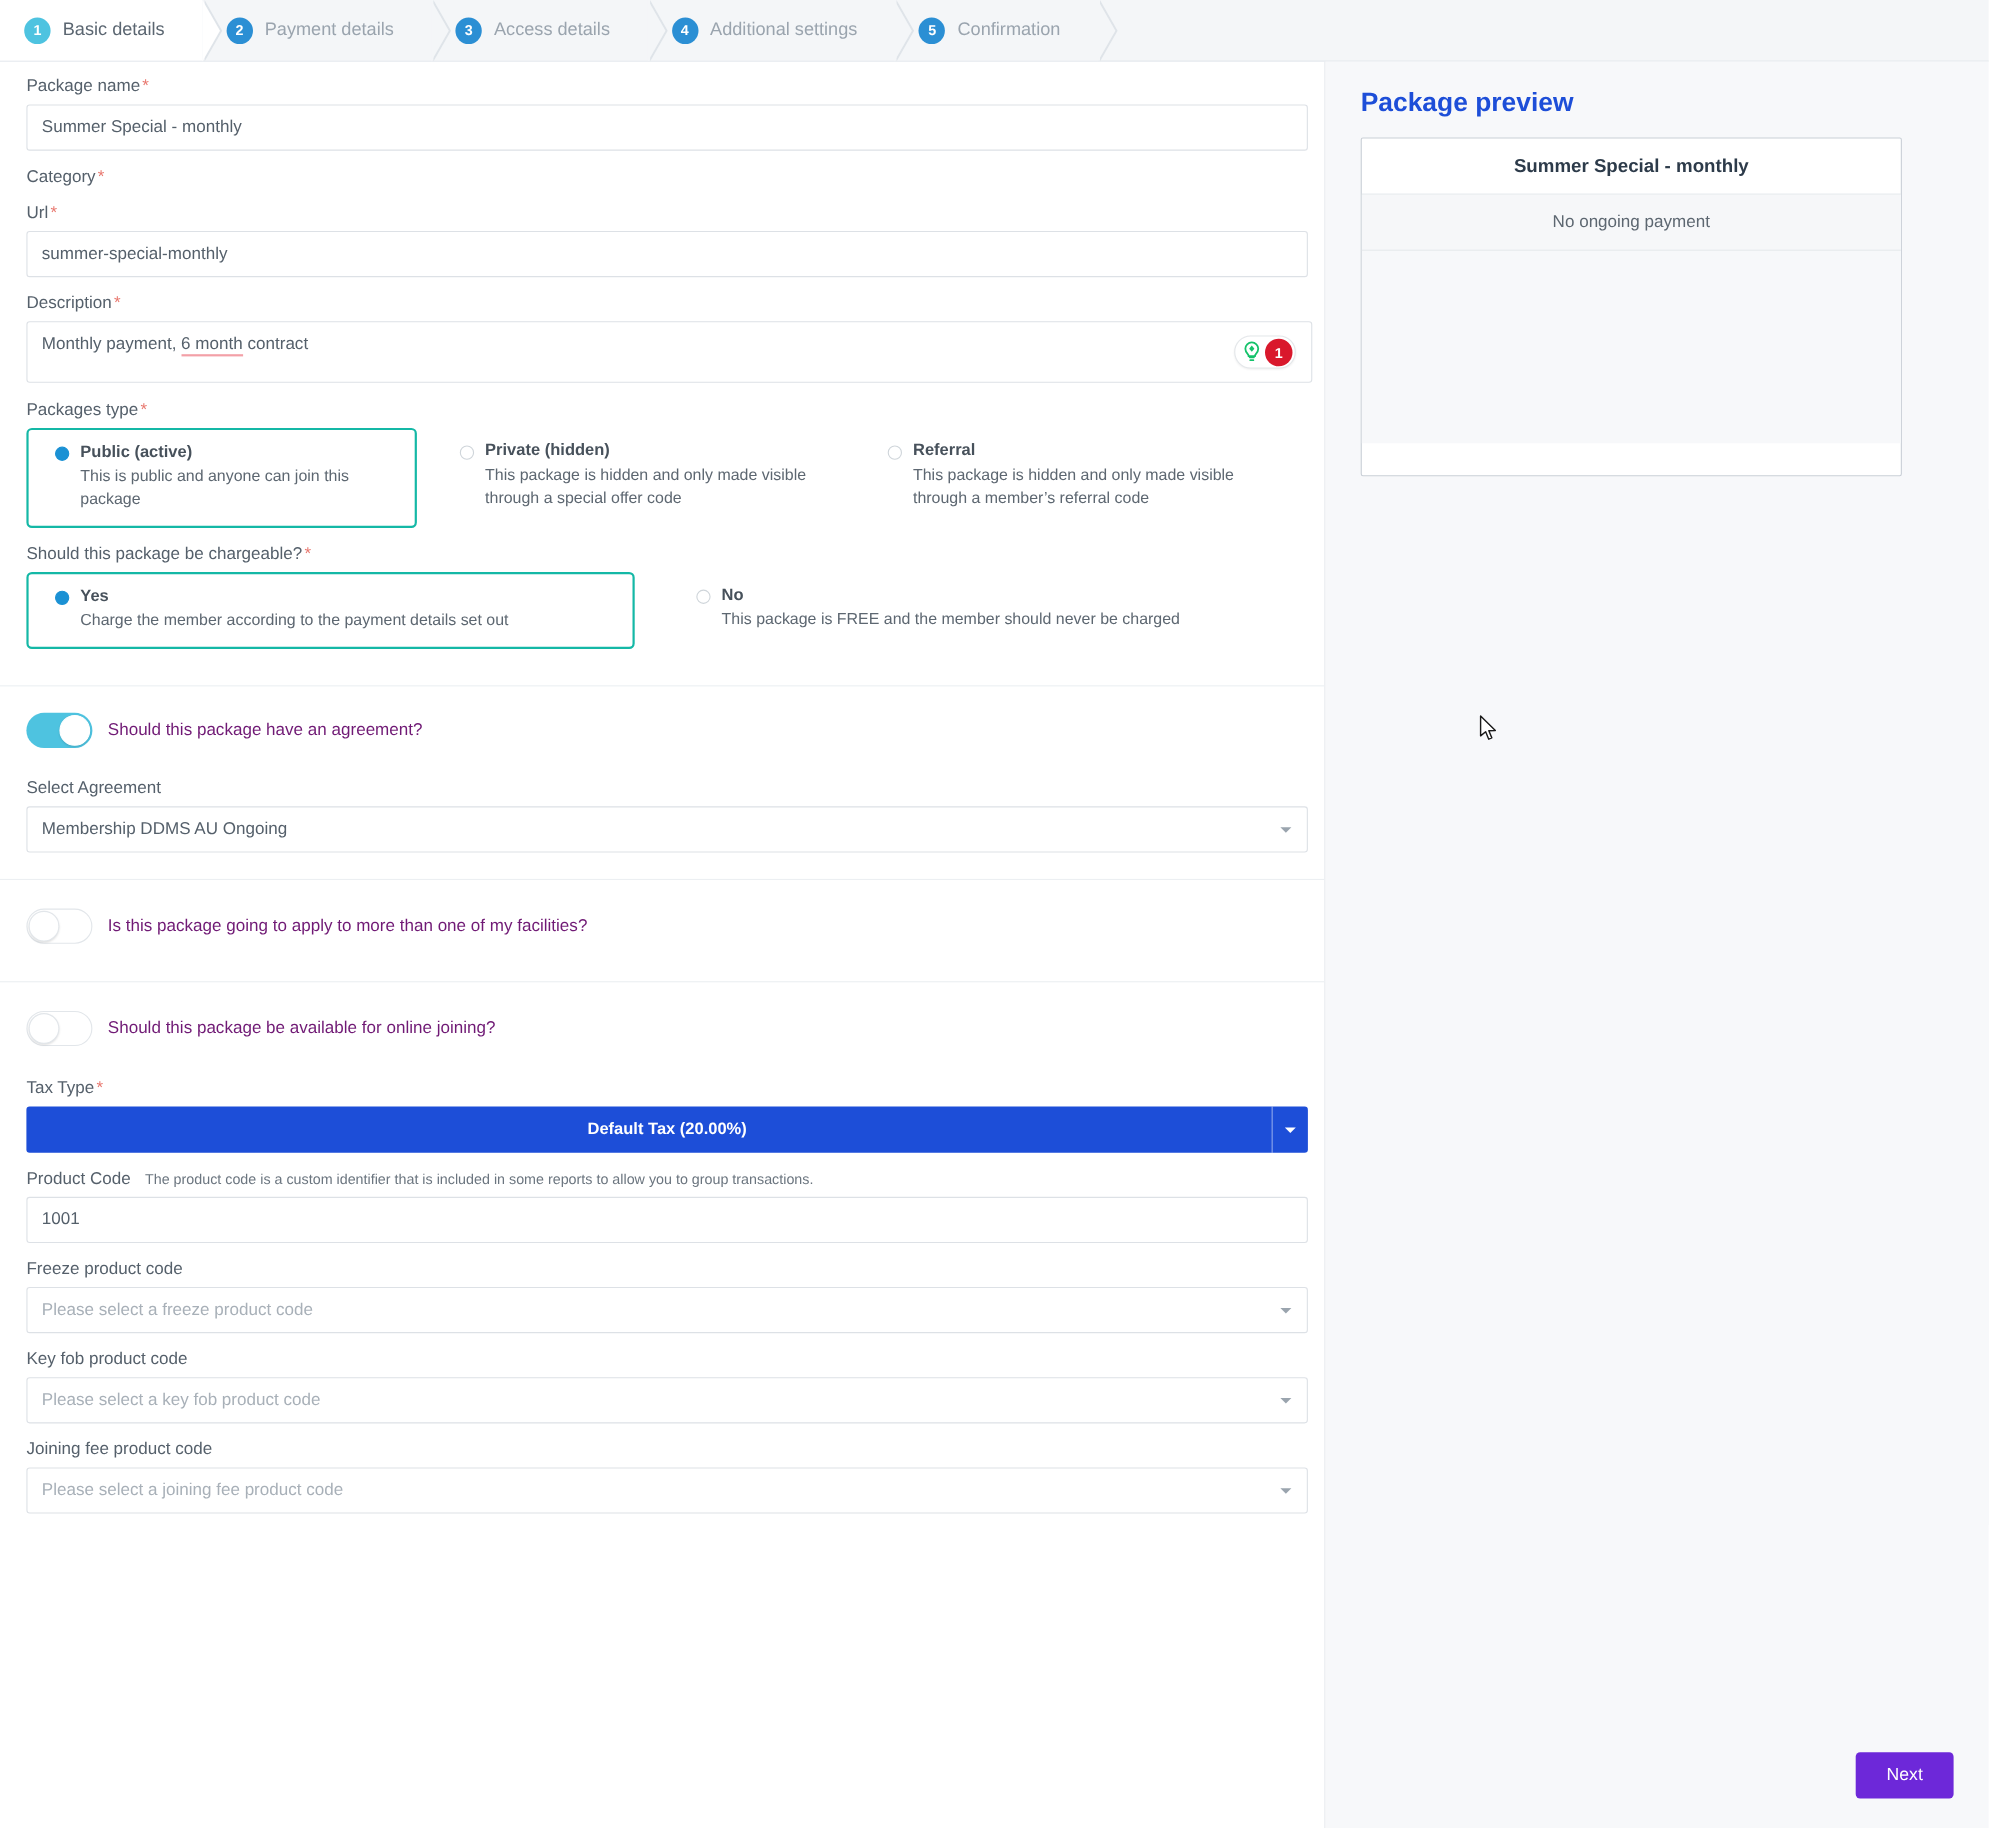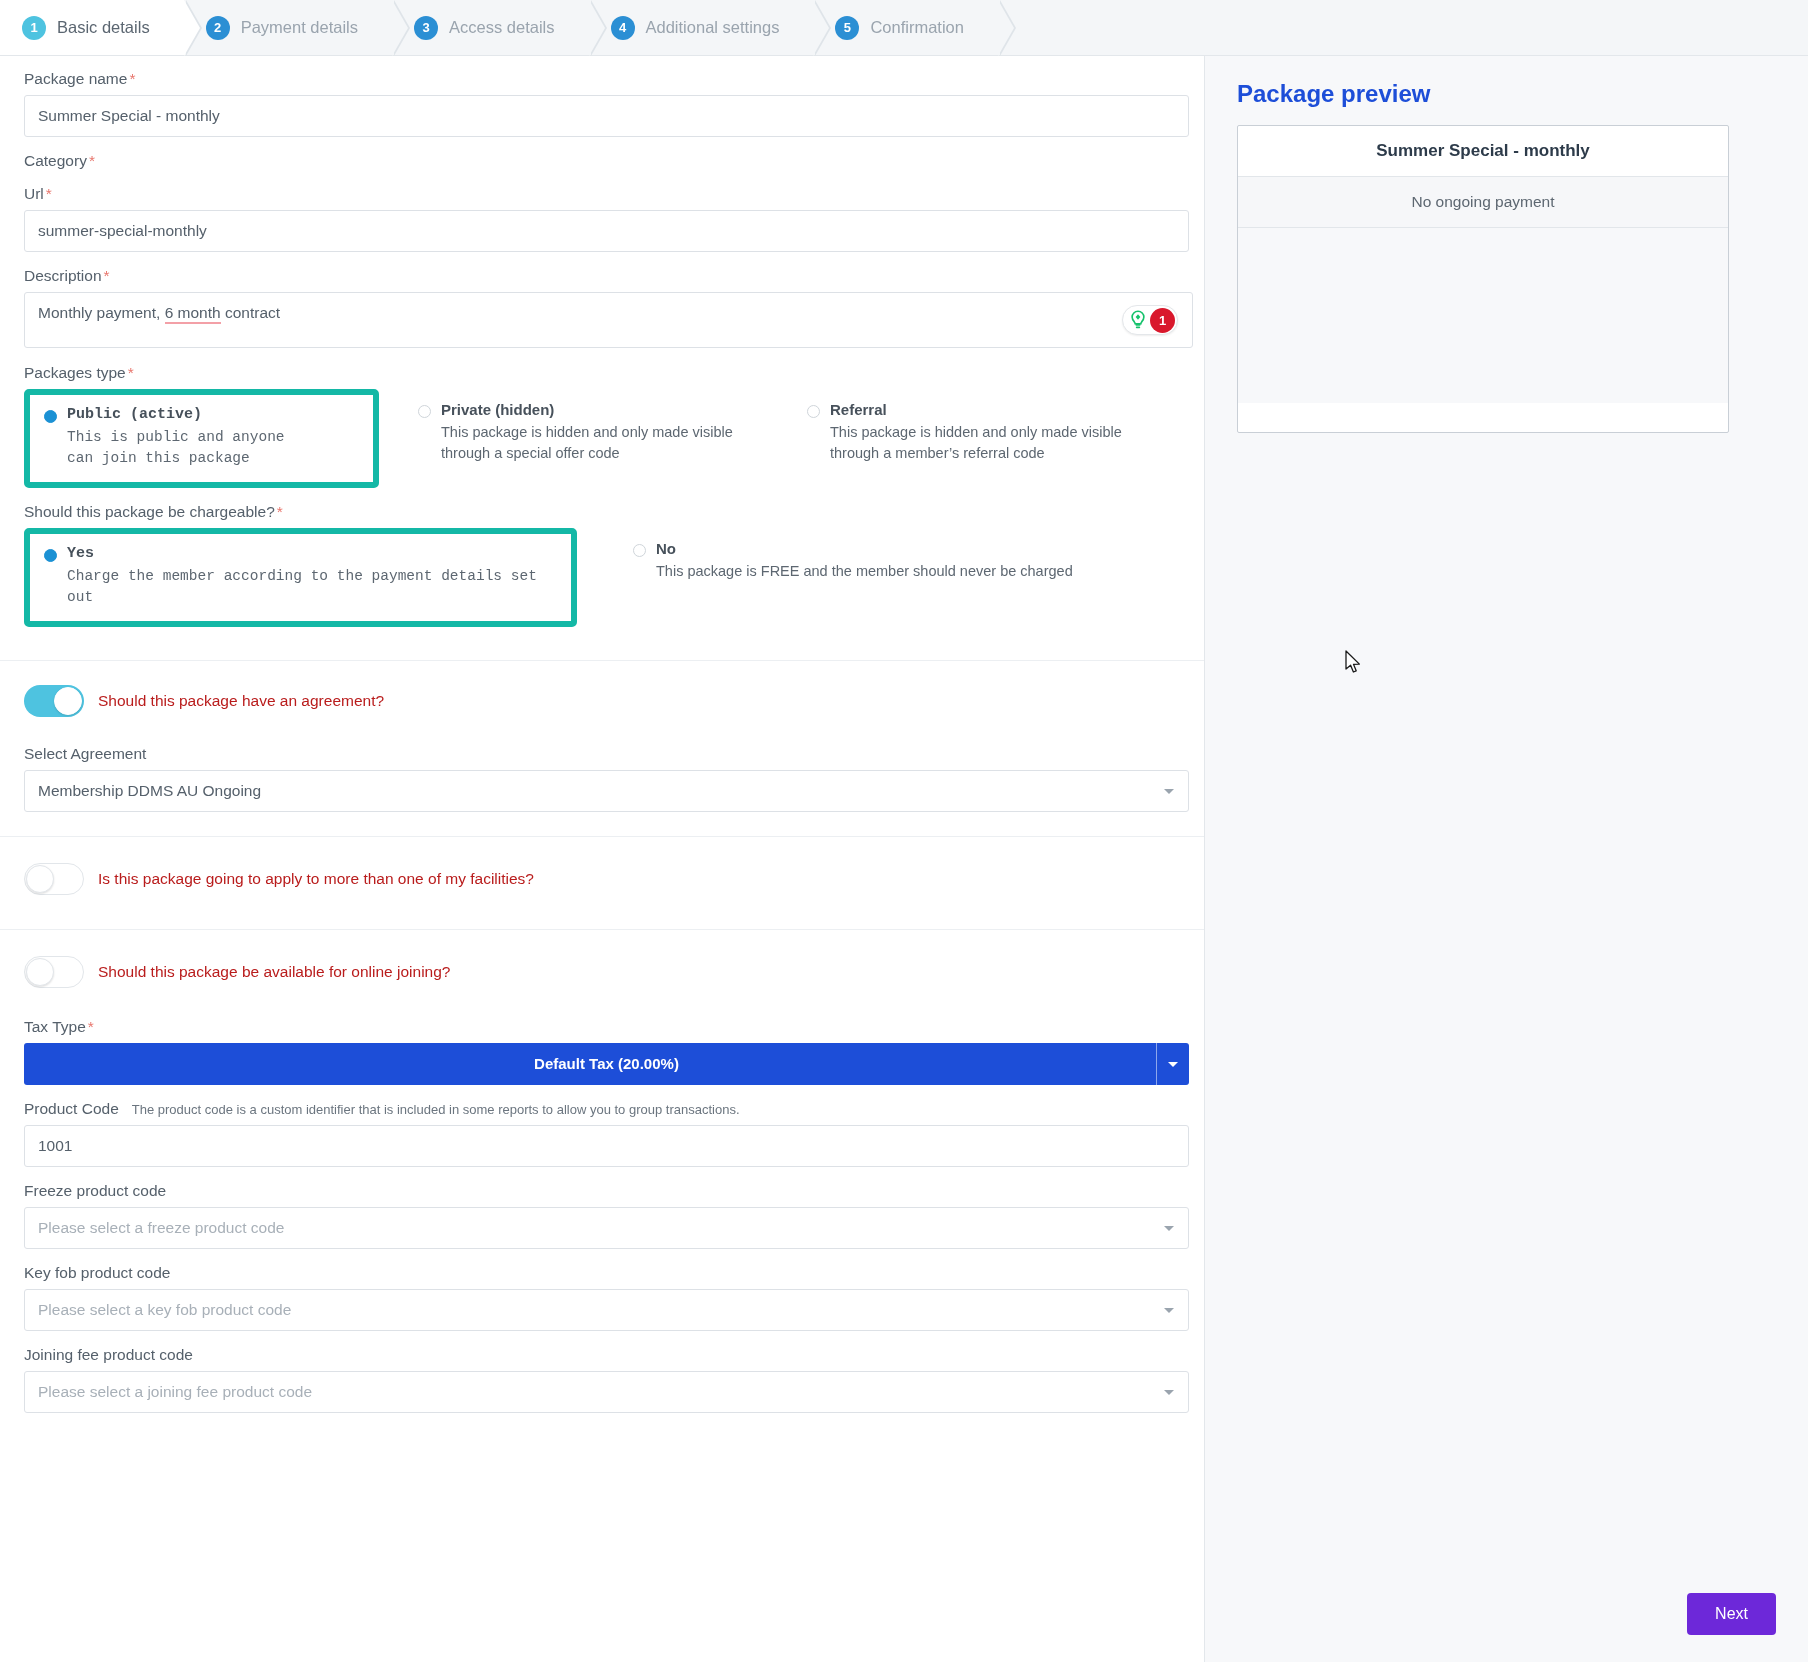"Public (active)" .radio-box { border: 6px solid #14b8a6 -> 2px solid #14b8a6; font-family: Liberation Mono, monospace -> none; padding: 11px 14px 13px 14px -> 11px 14px 13px 24px }
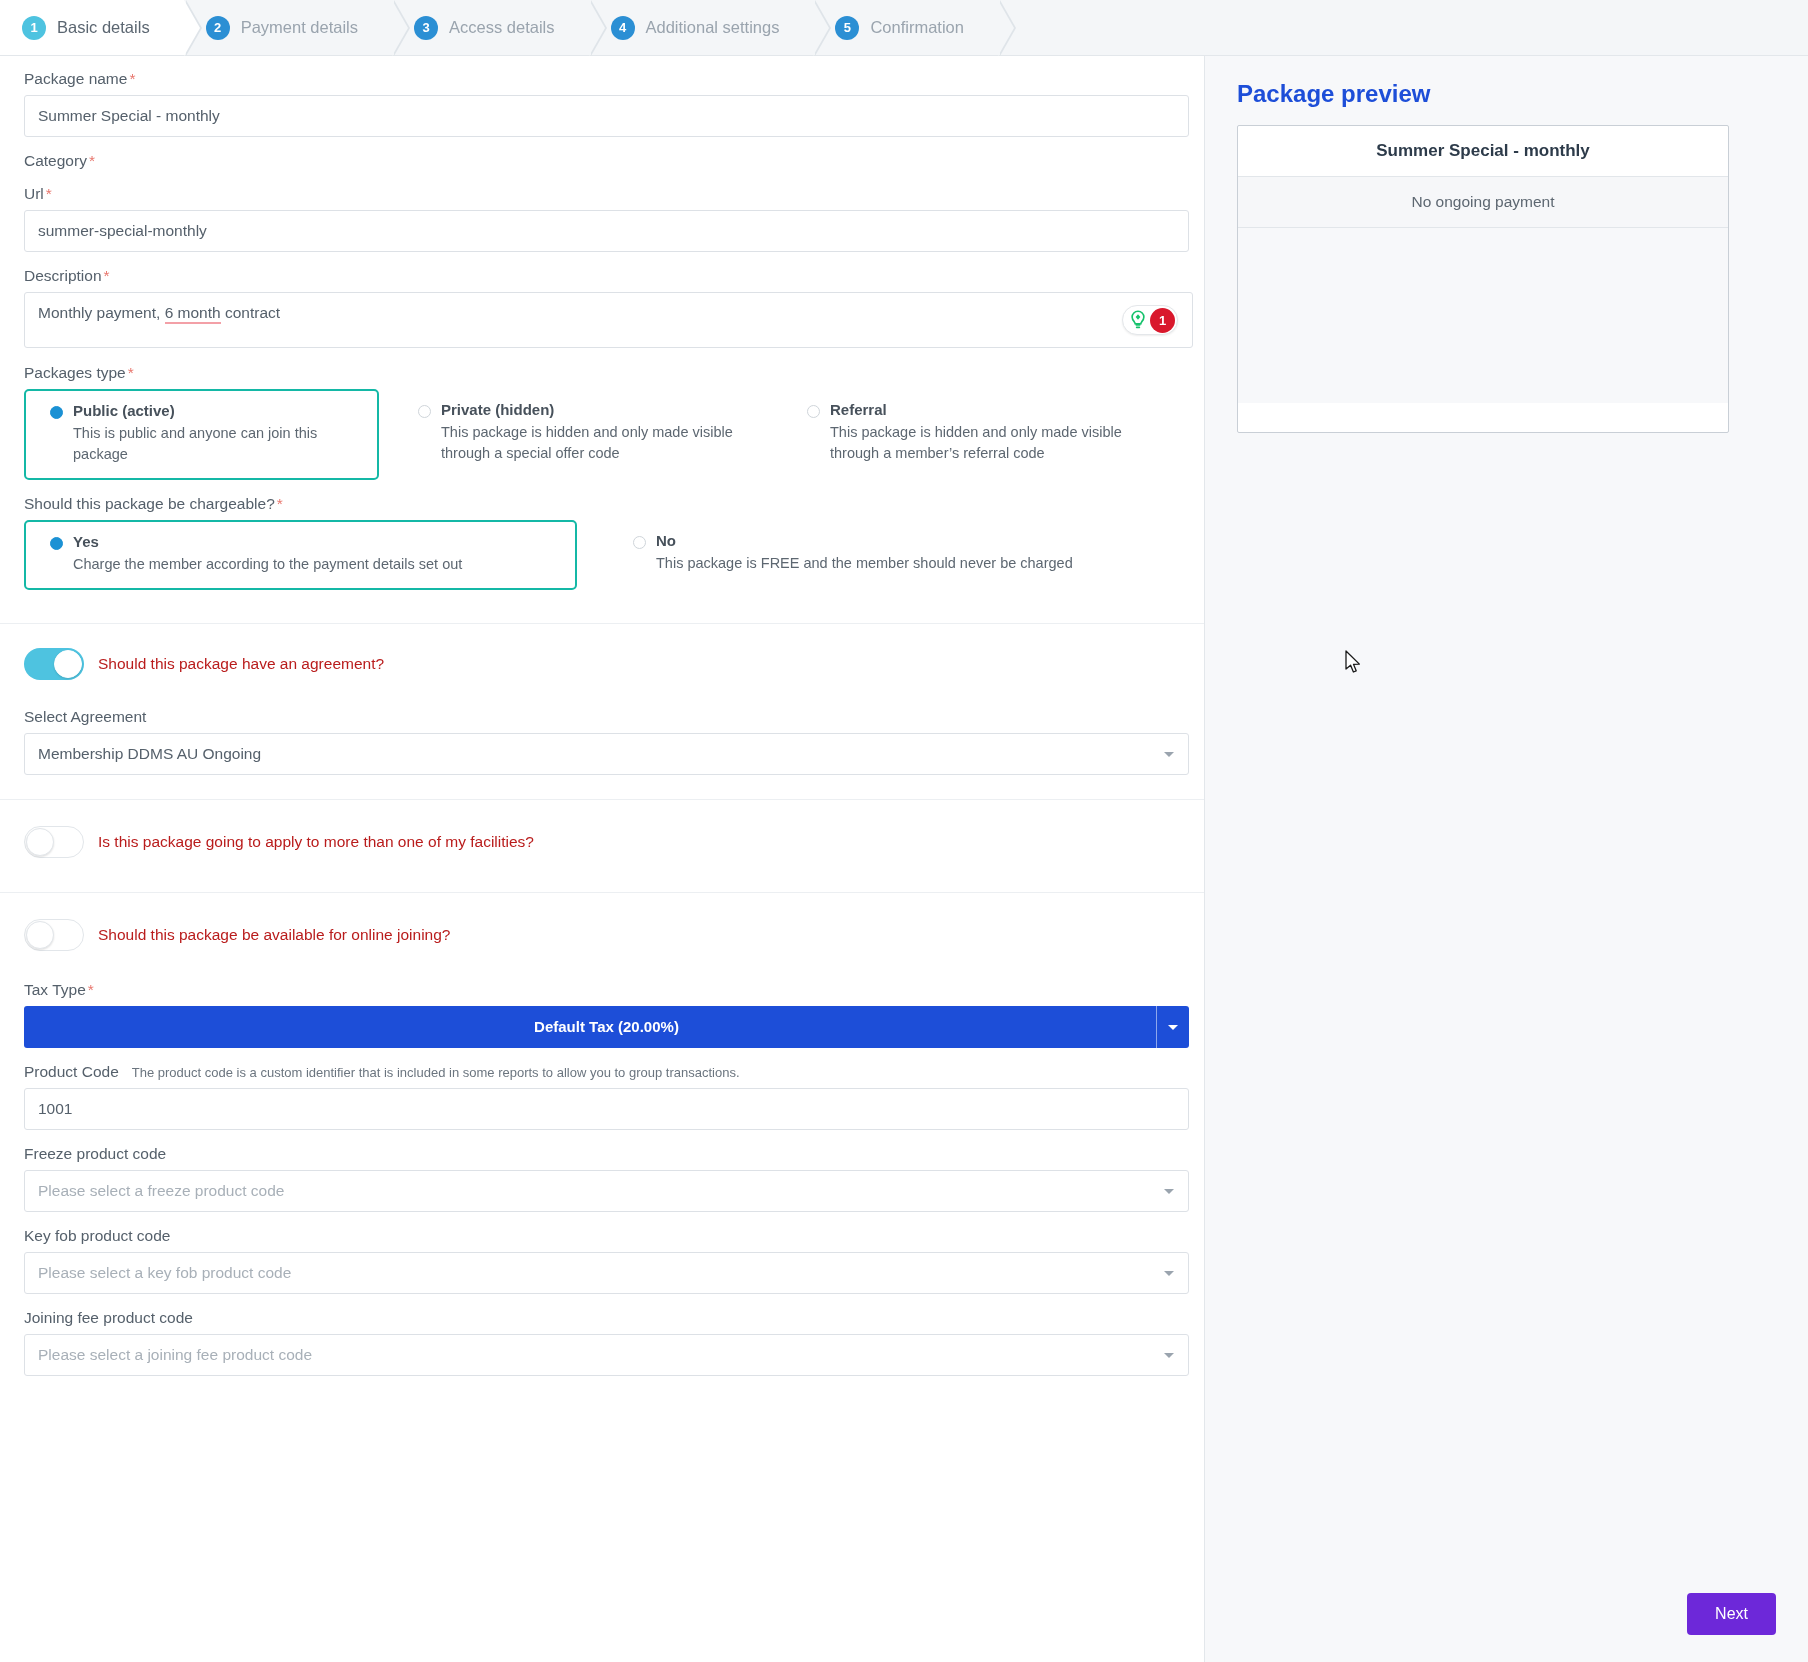"Should this package have an" .tgl-label { color: #b91c1c -> #701a75 }
